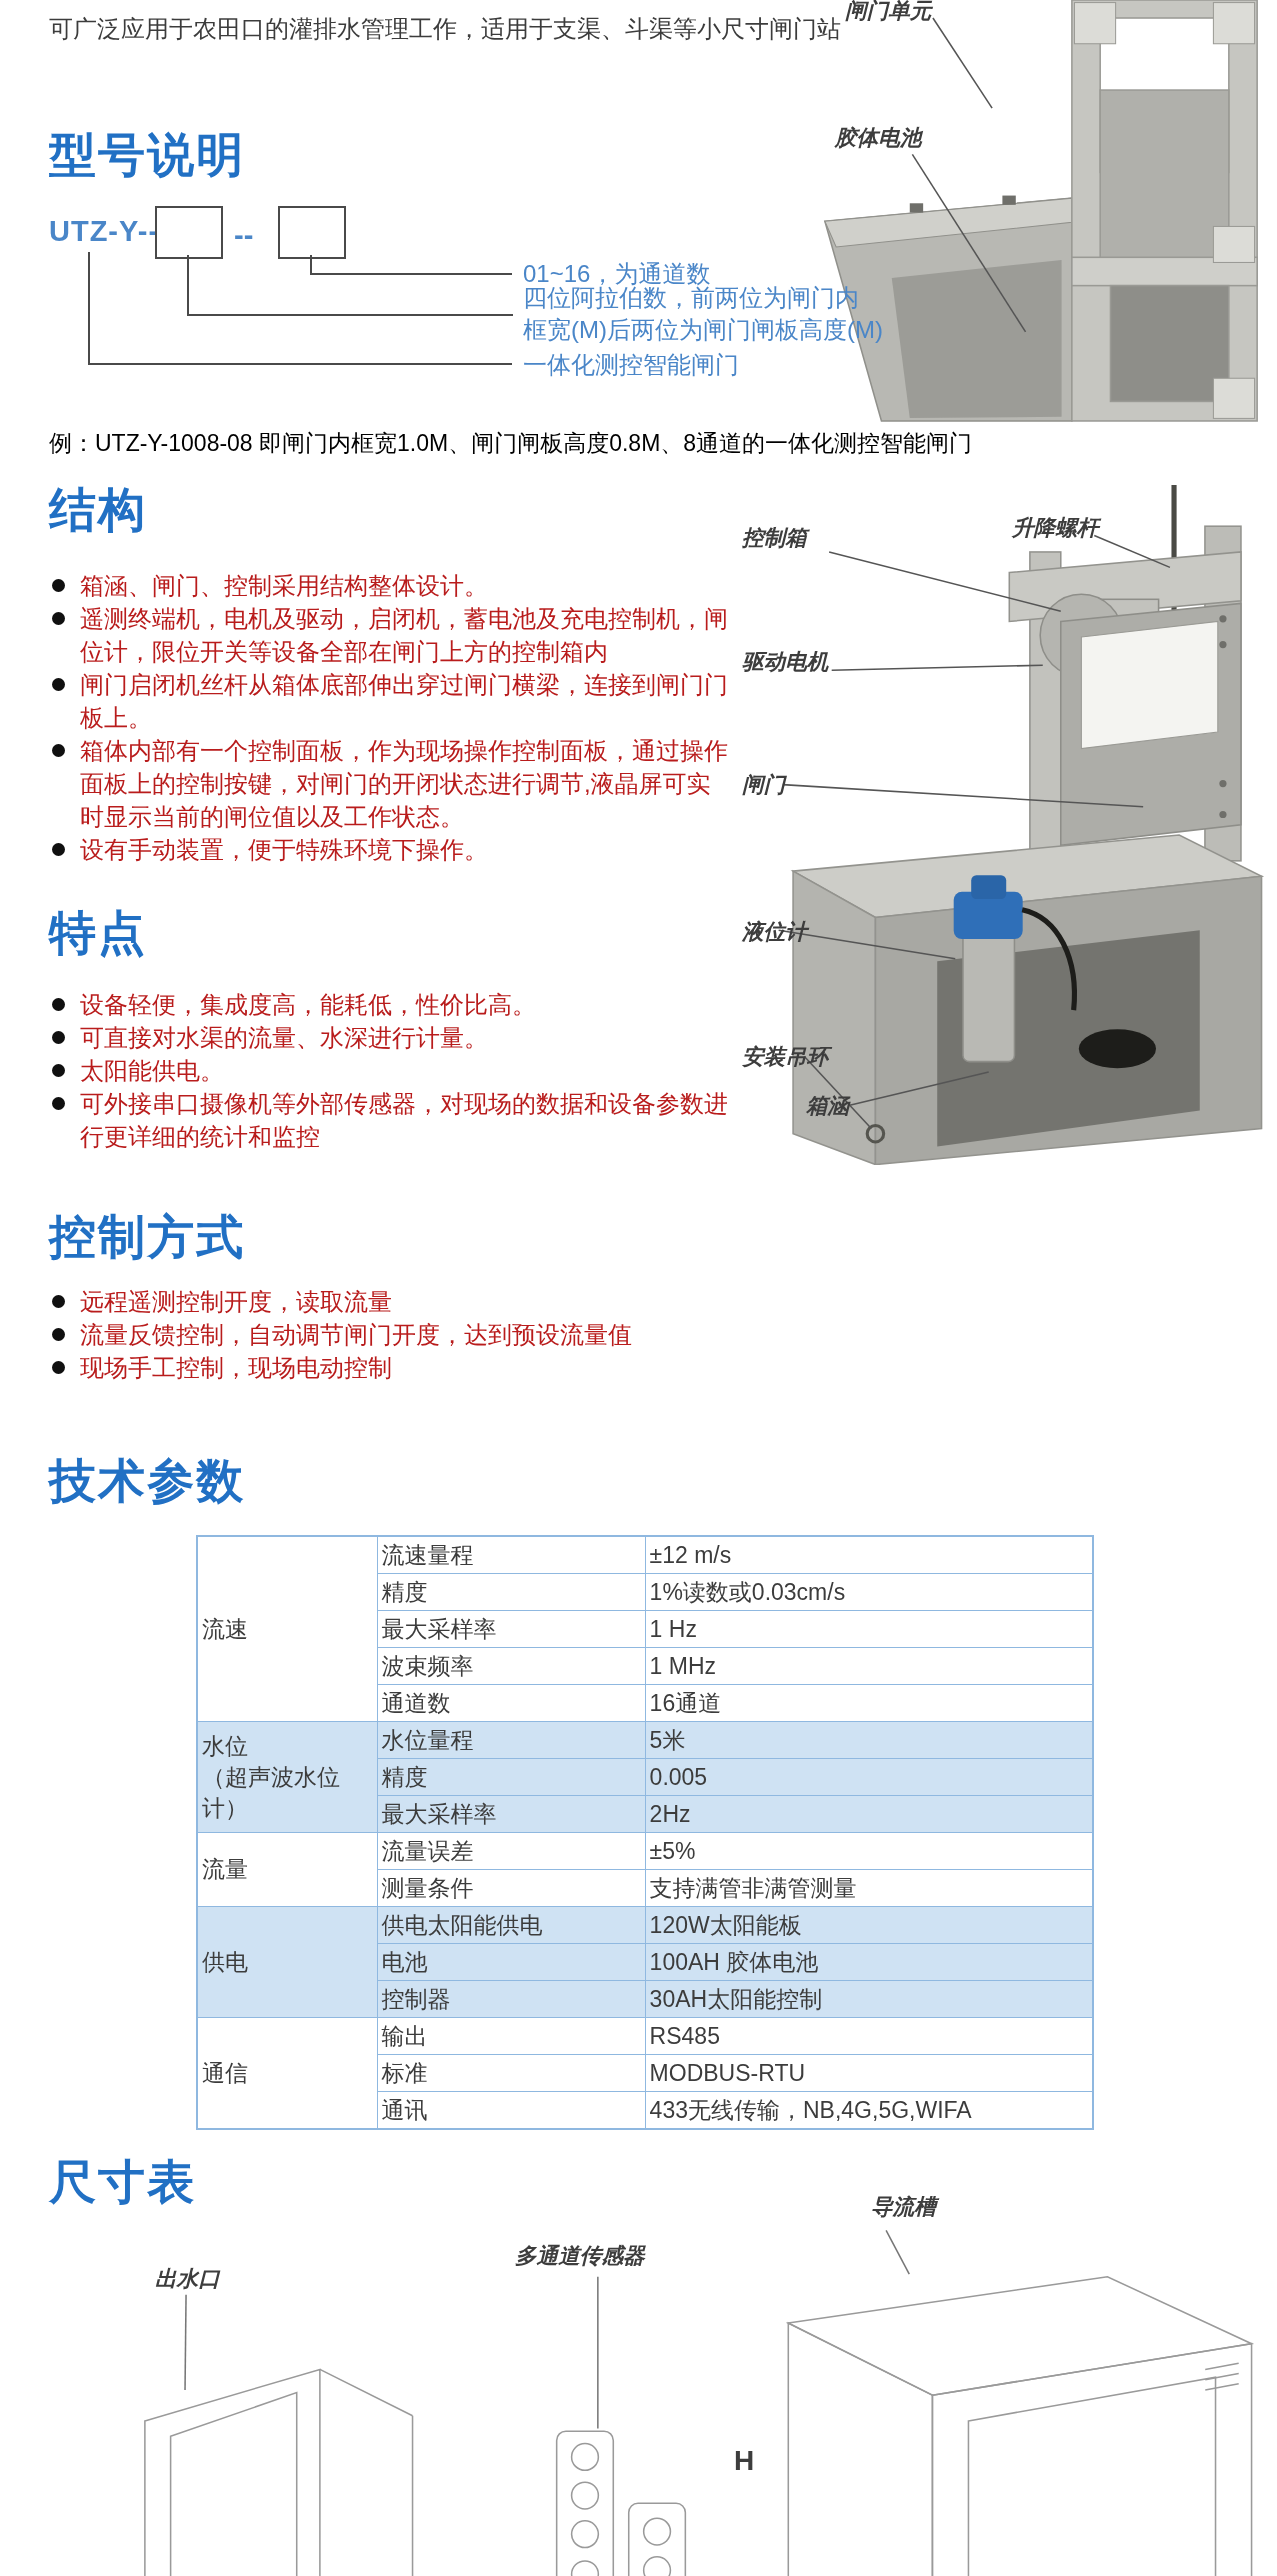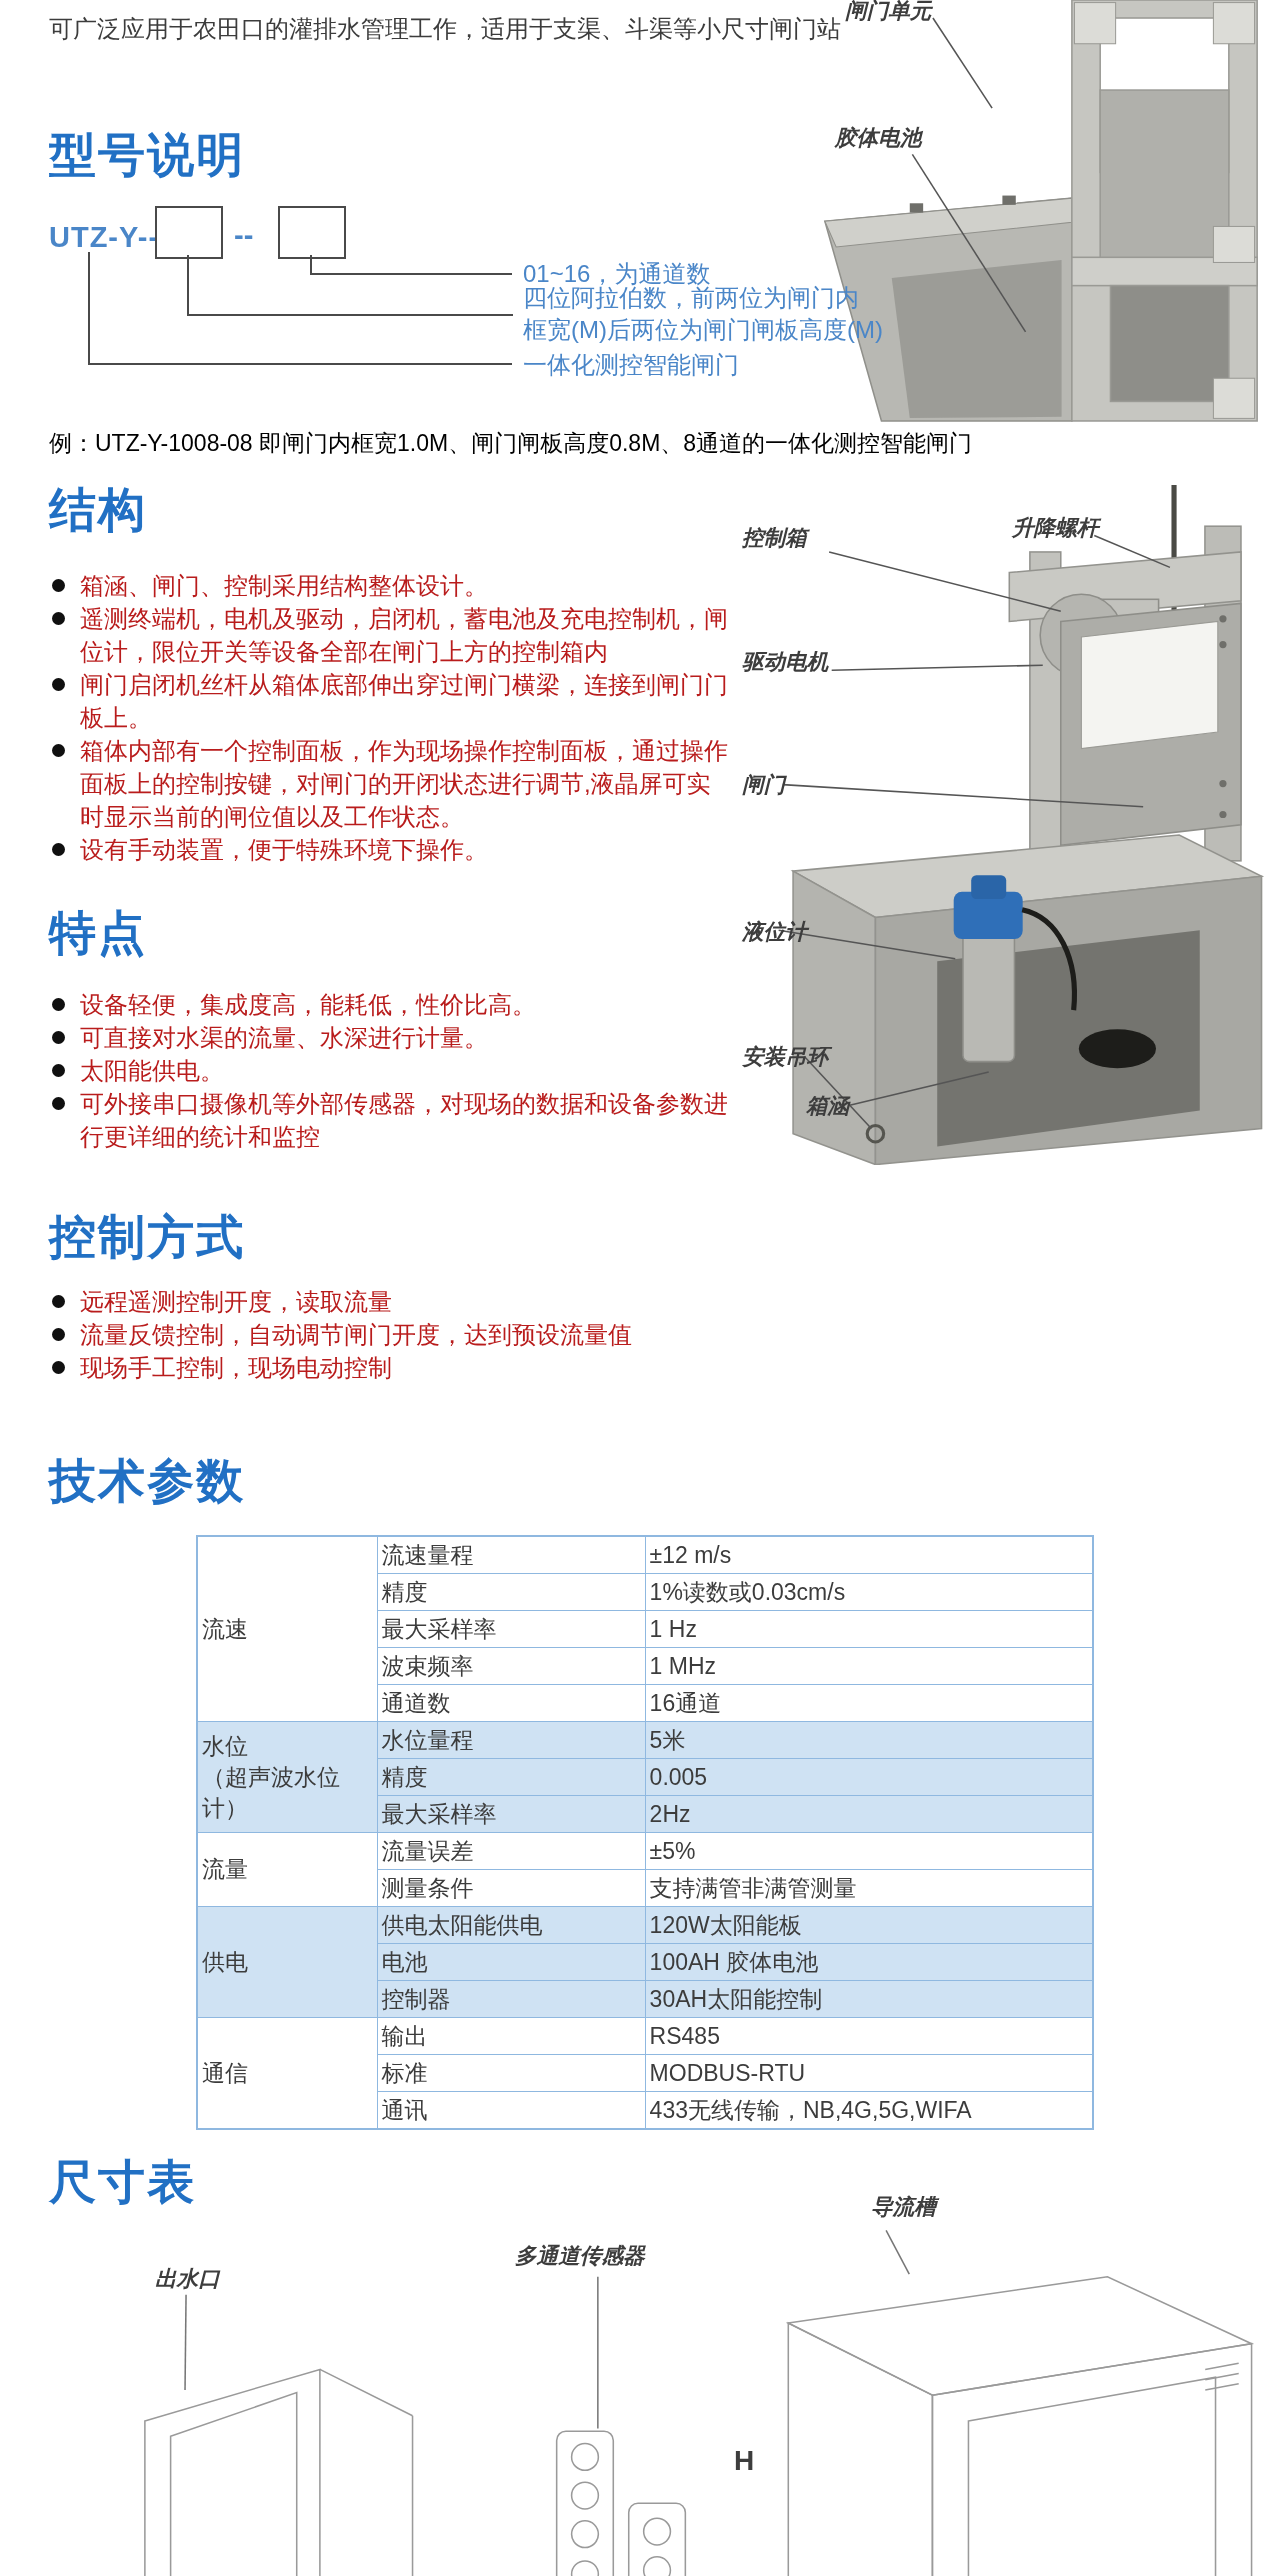"UTZ-Y--" .m-prefix { top: 221px -> 215px }
